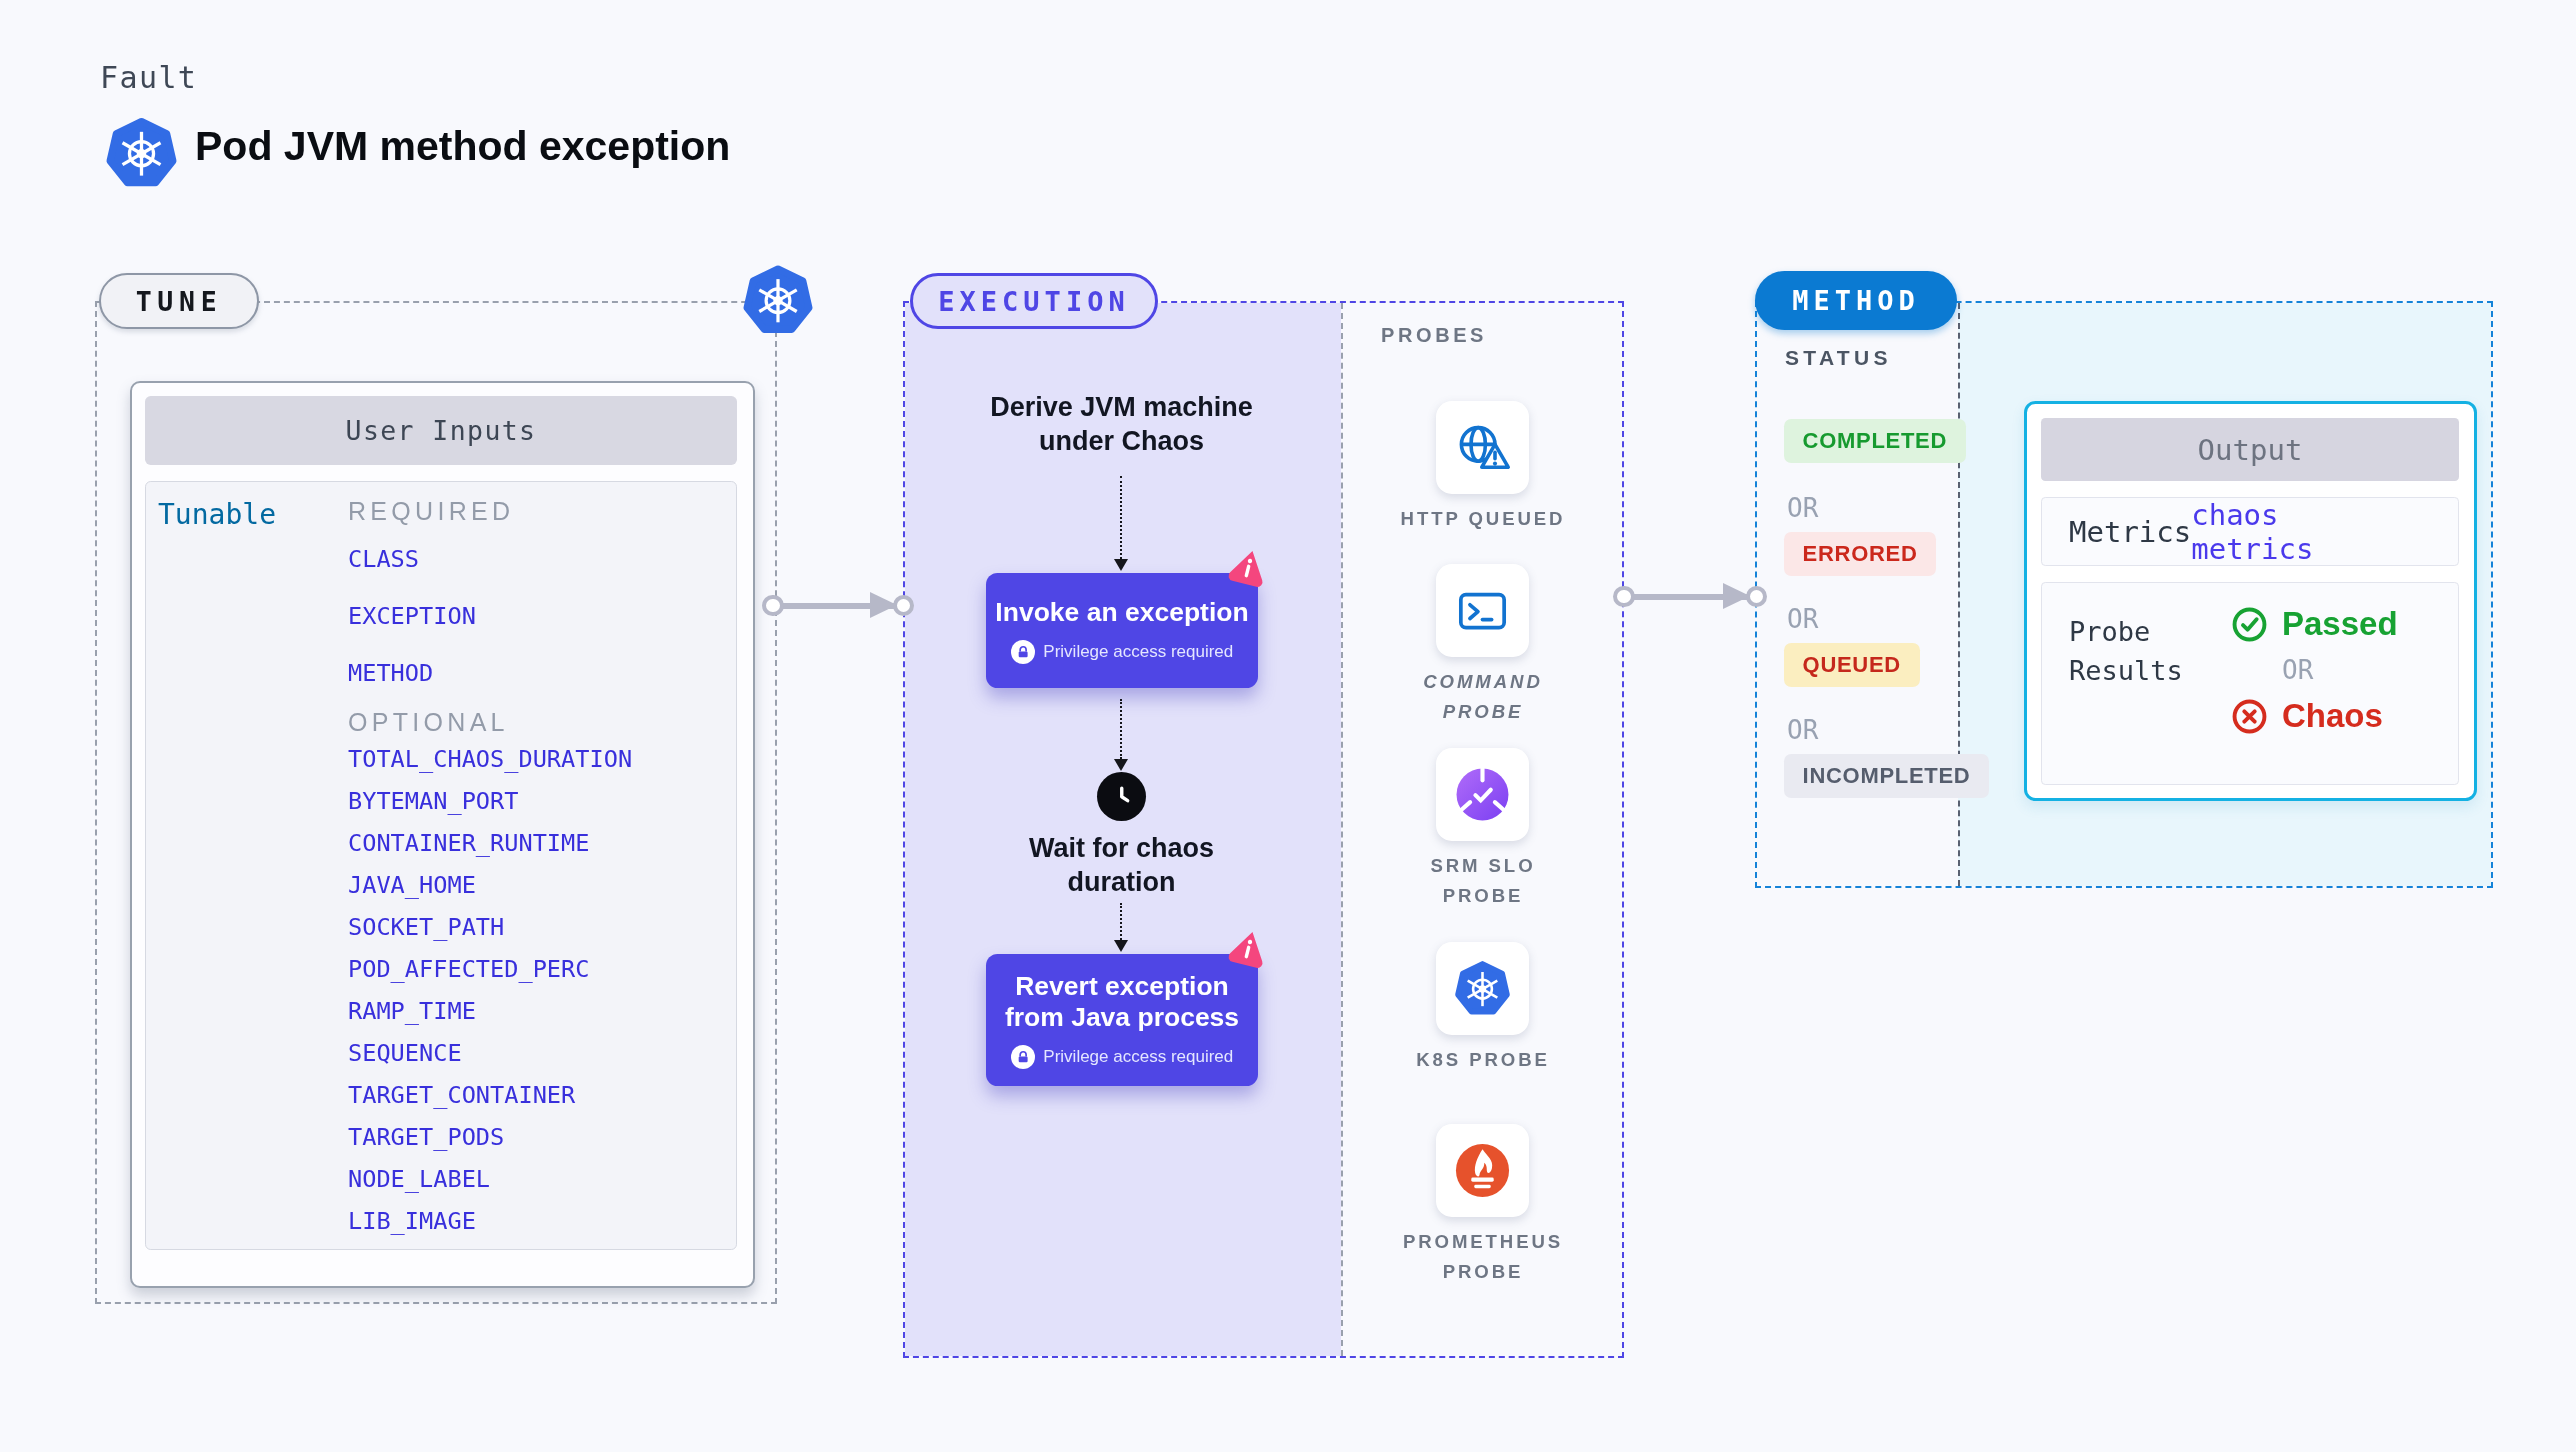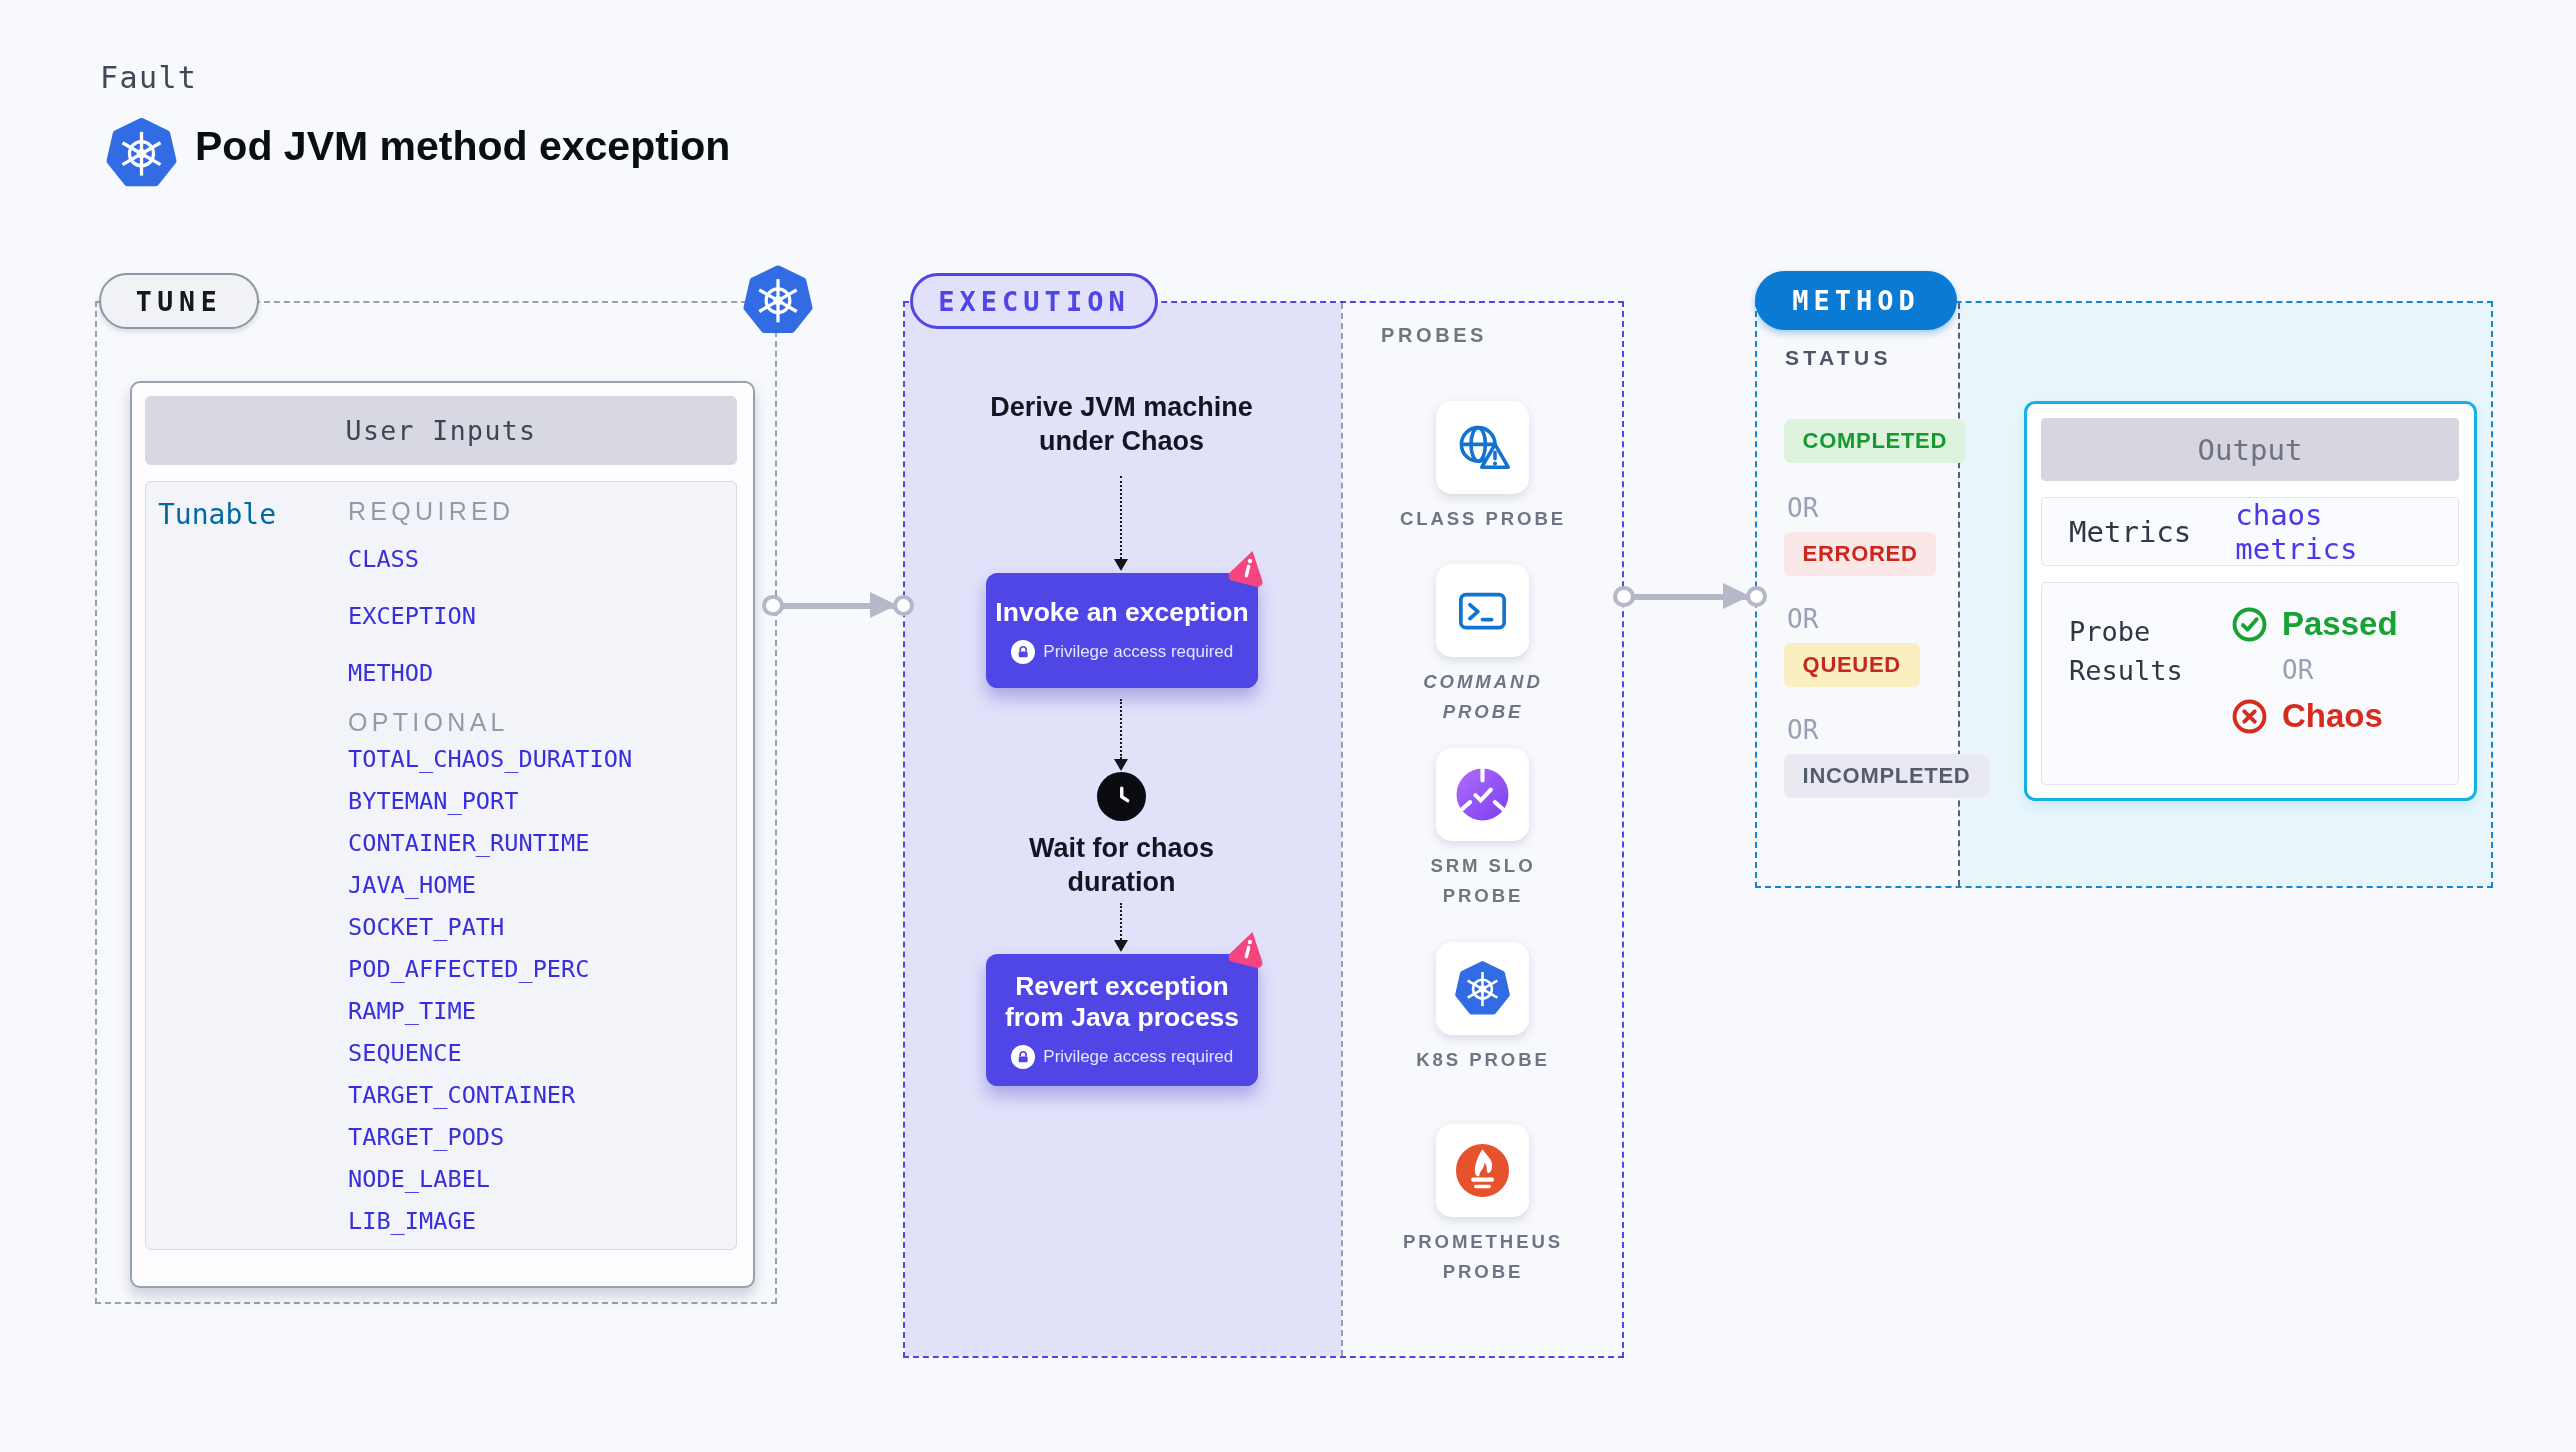"CLASS PROBE" div.abs { text: CLASS PROBE -> HTTP QUEUED }
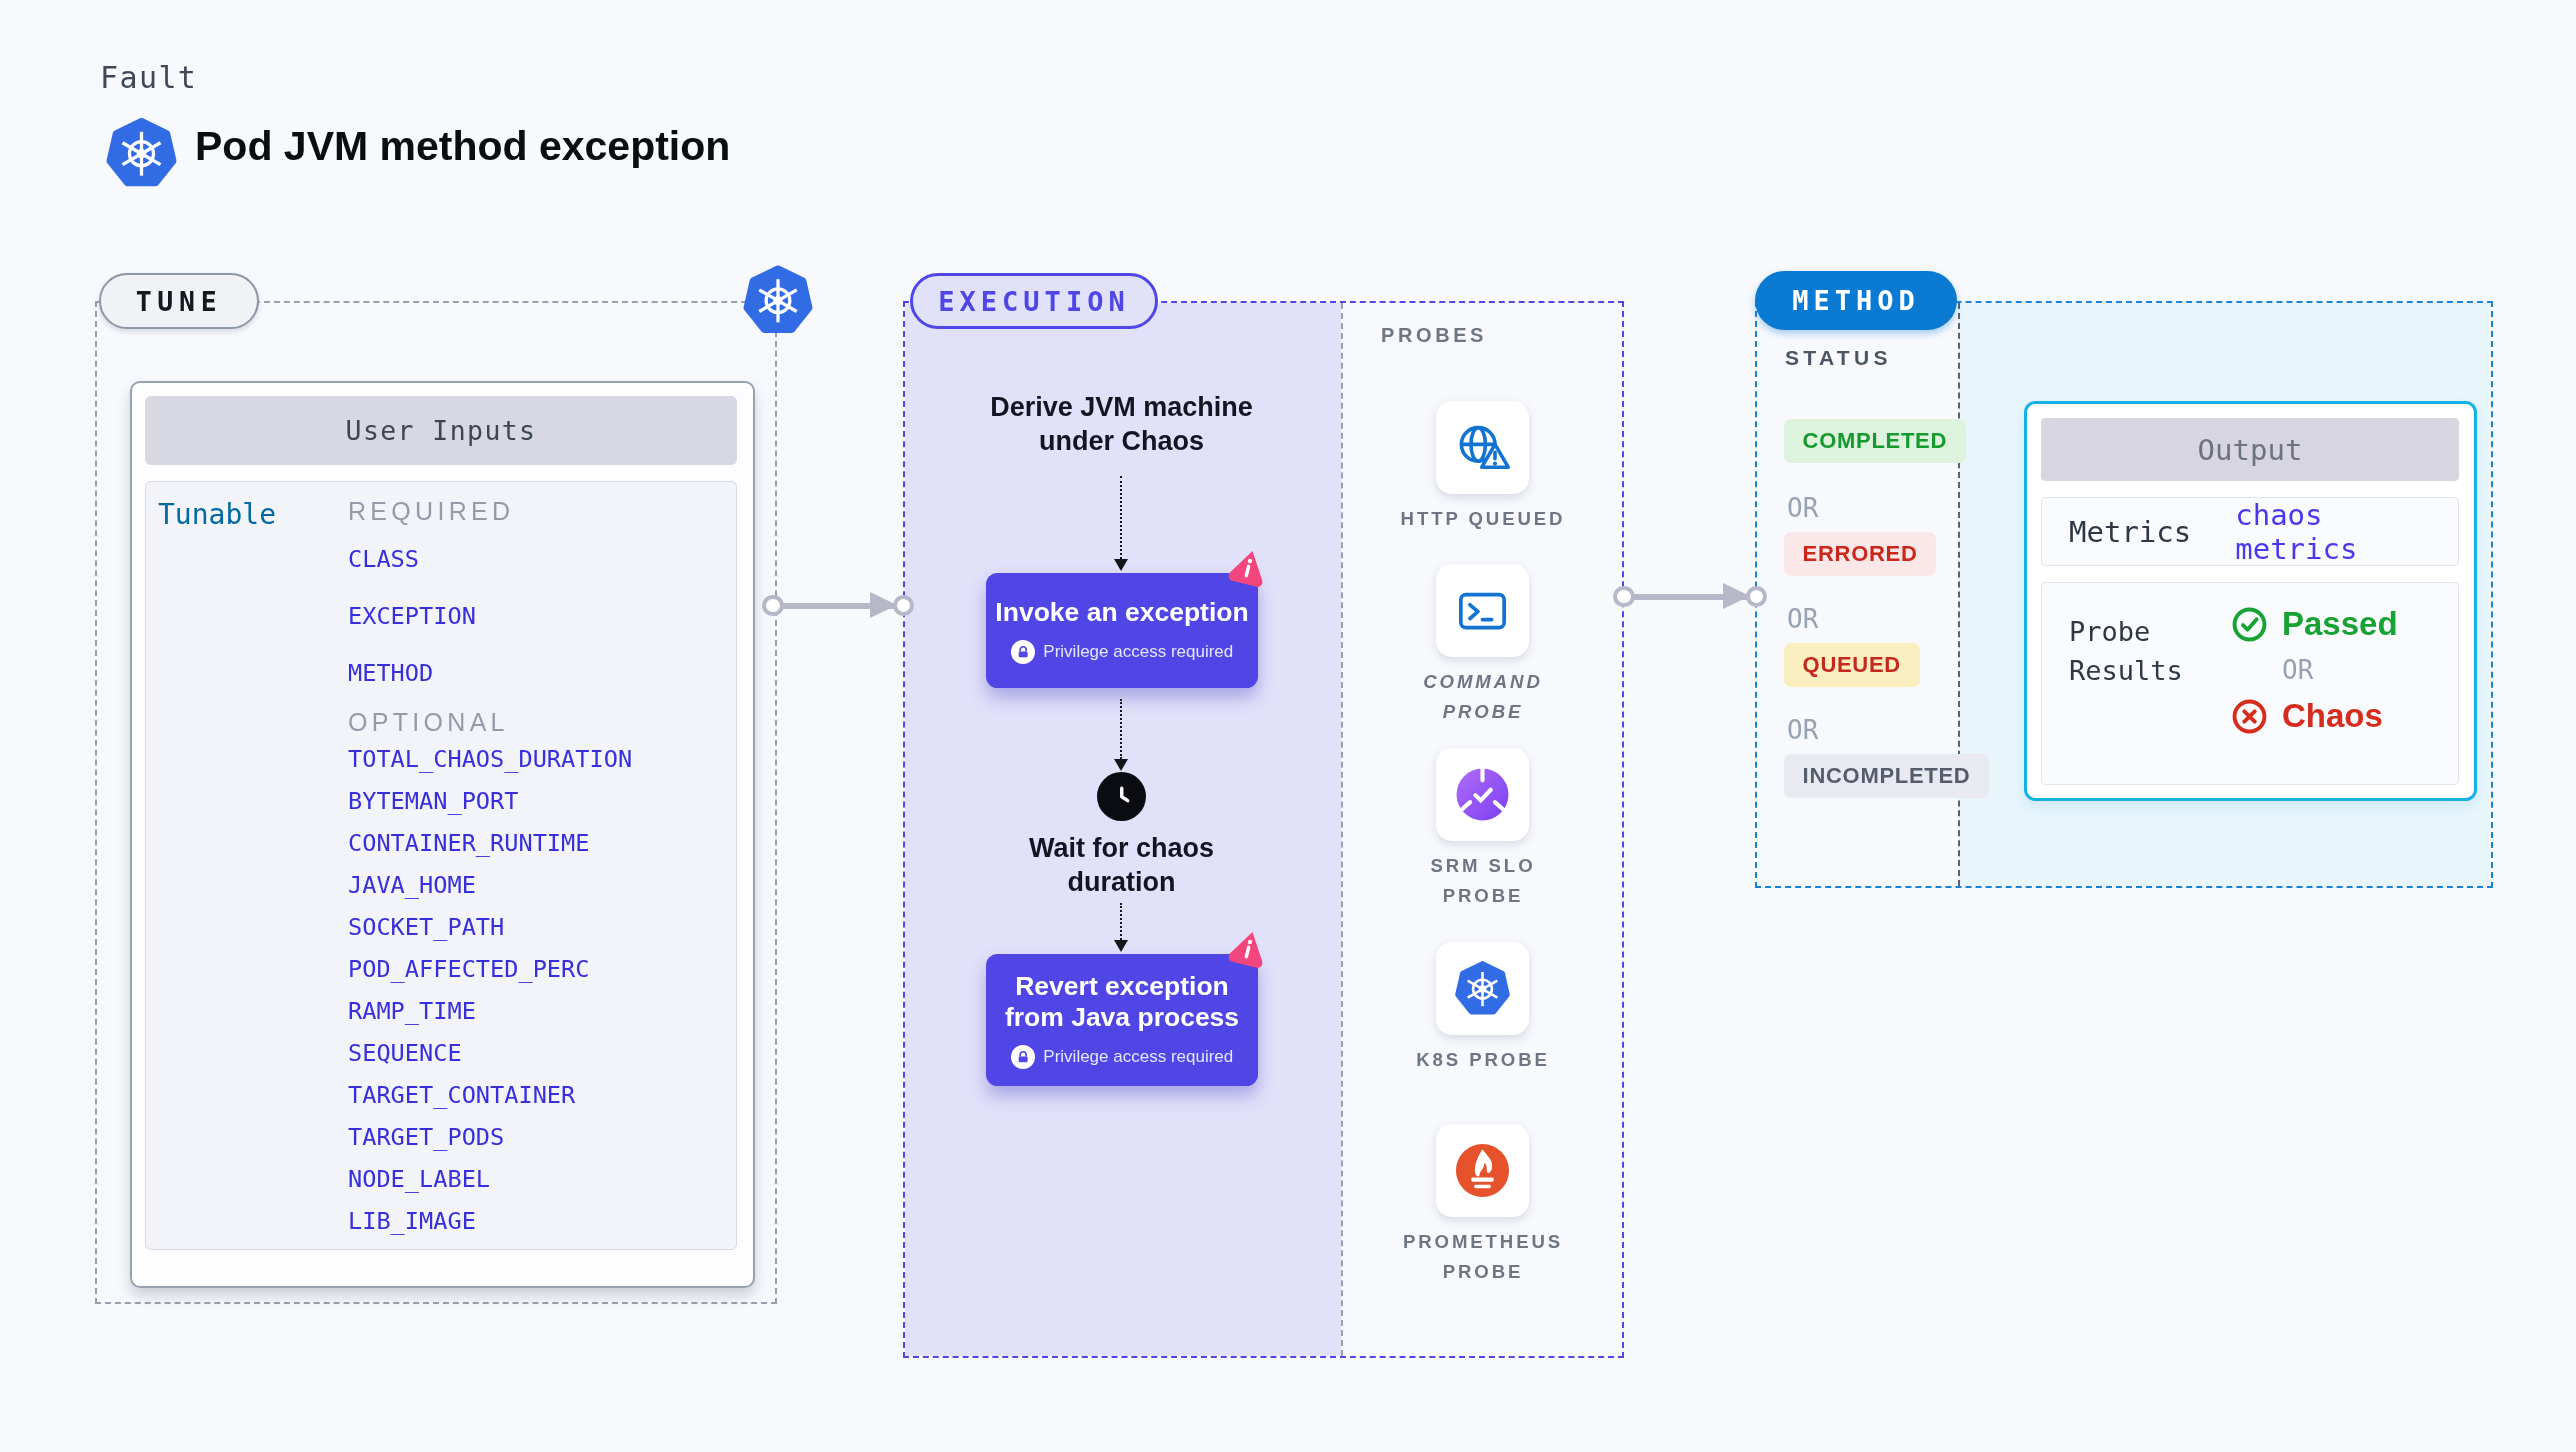"Metrics" .out-row { gap: 44px -> none }
